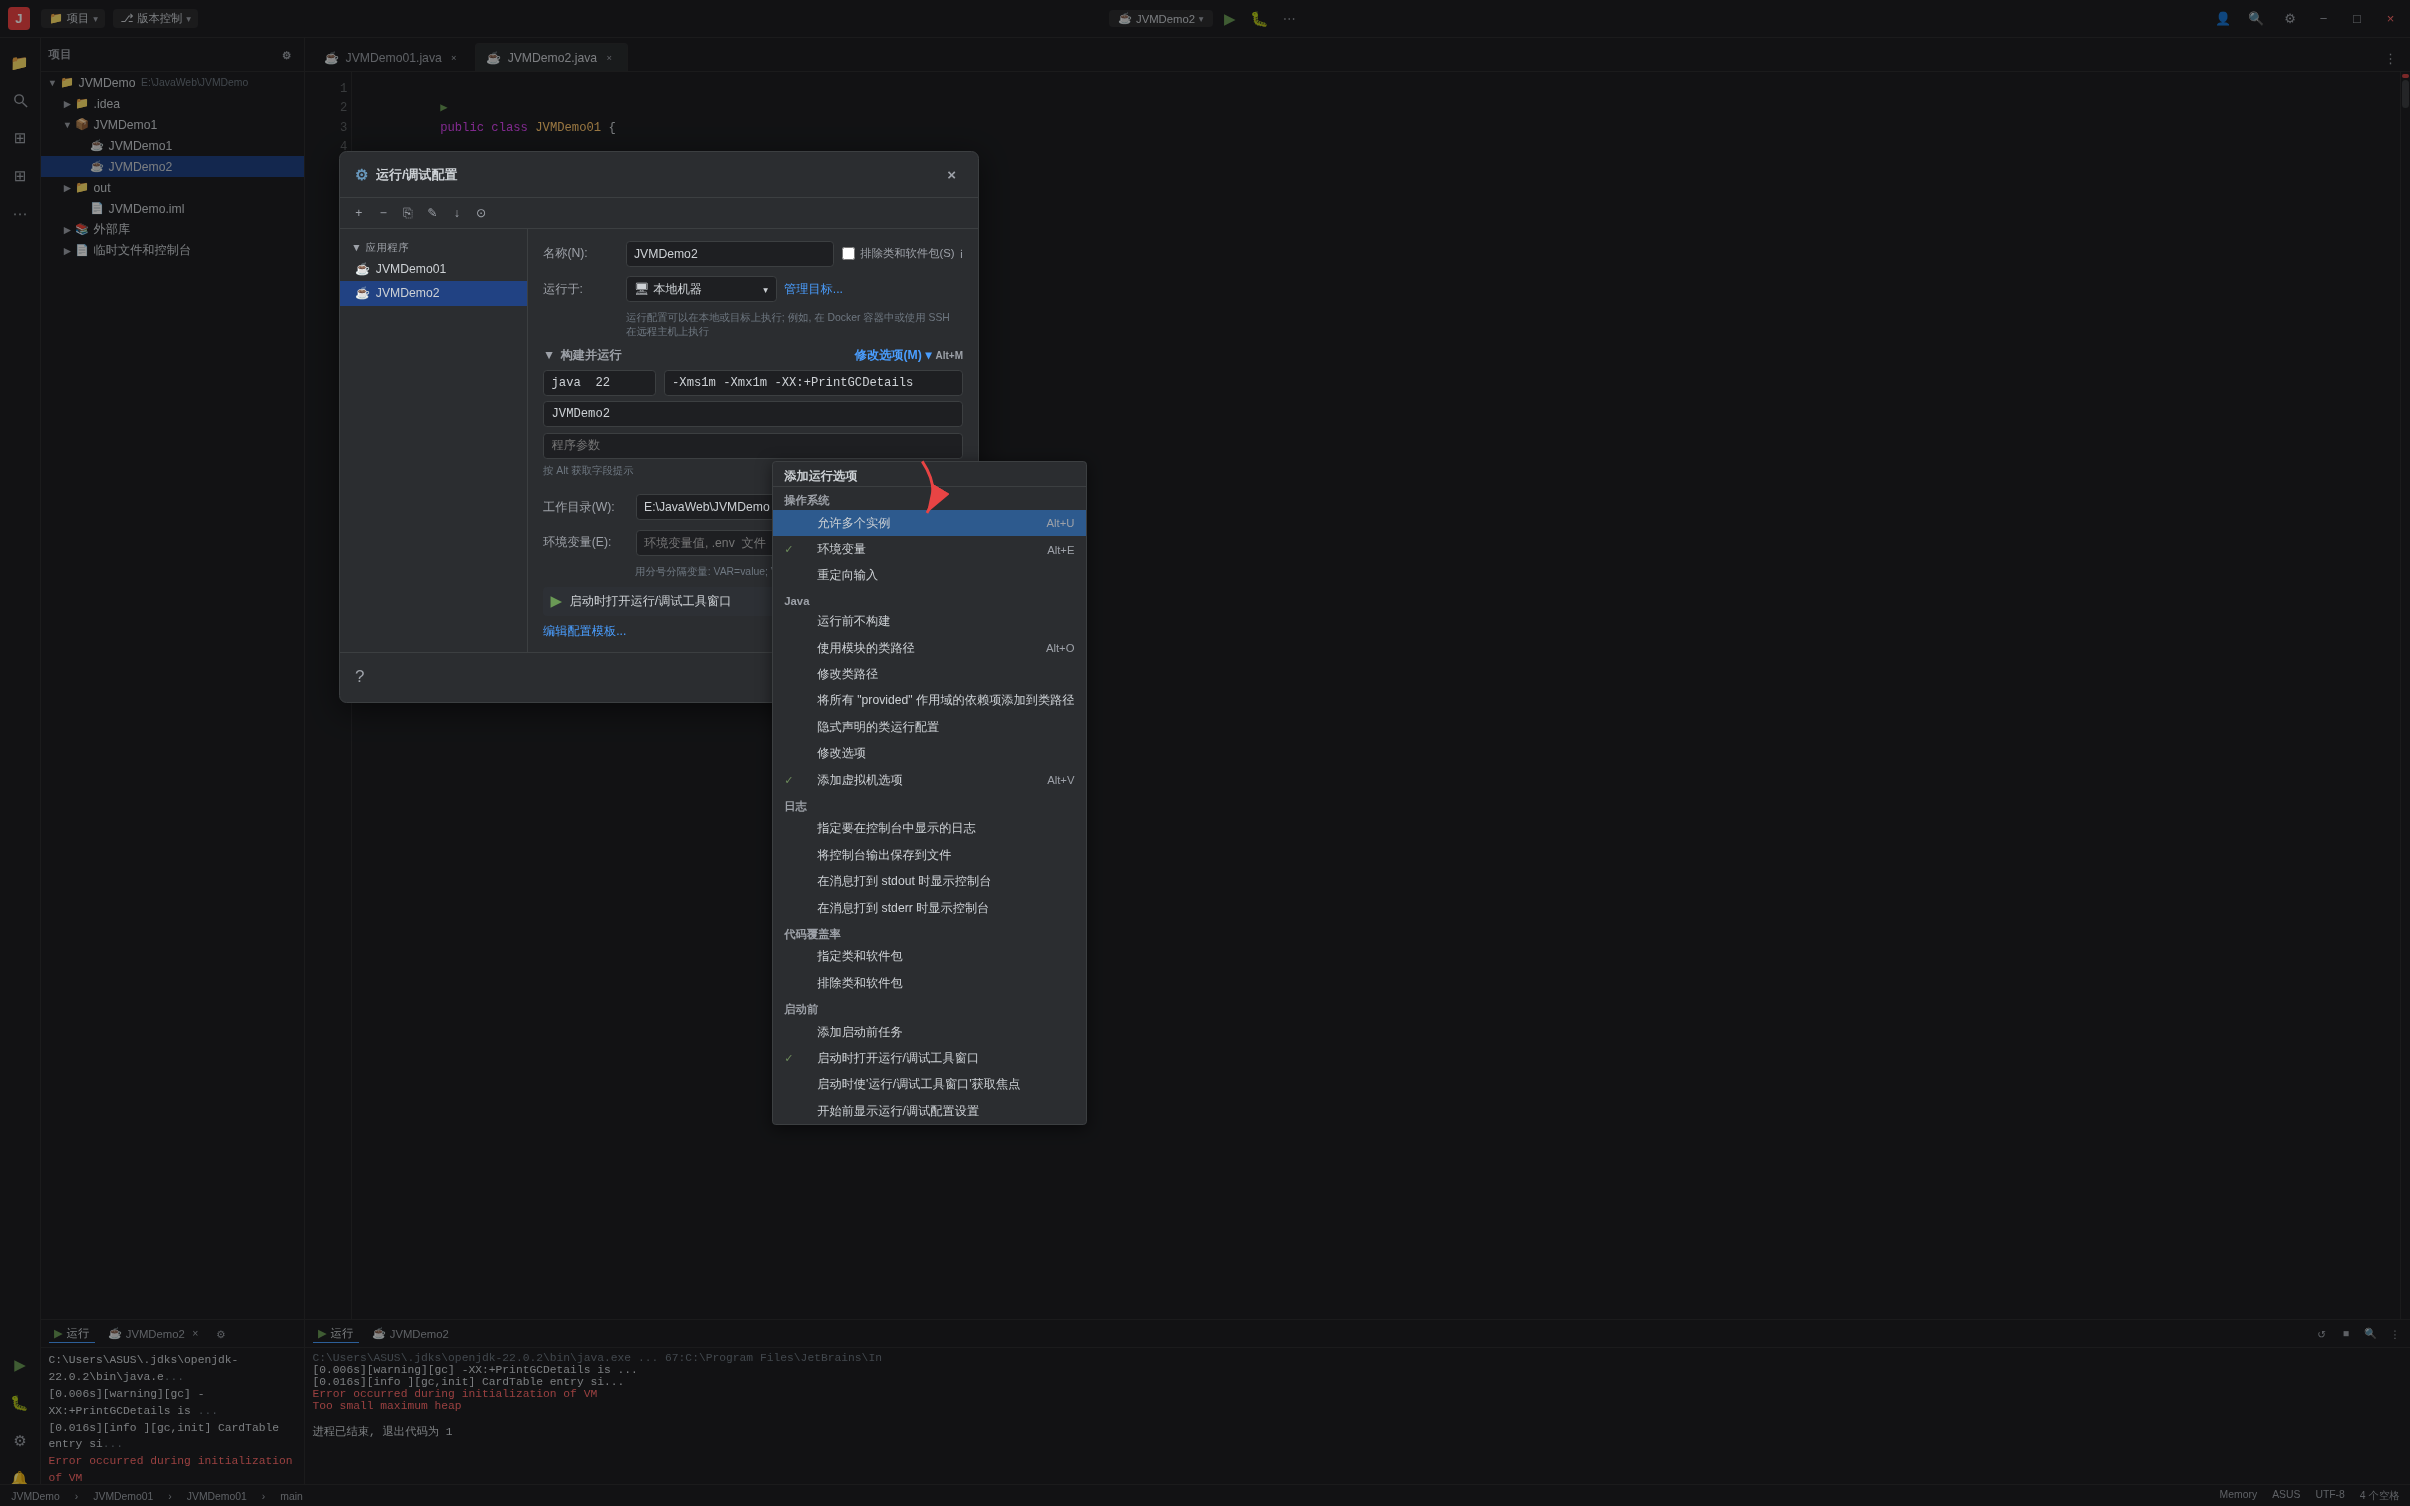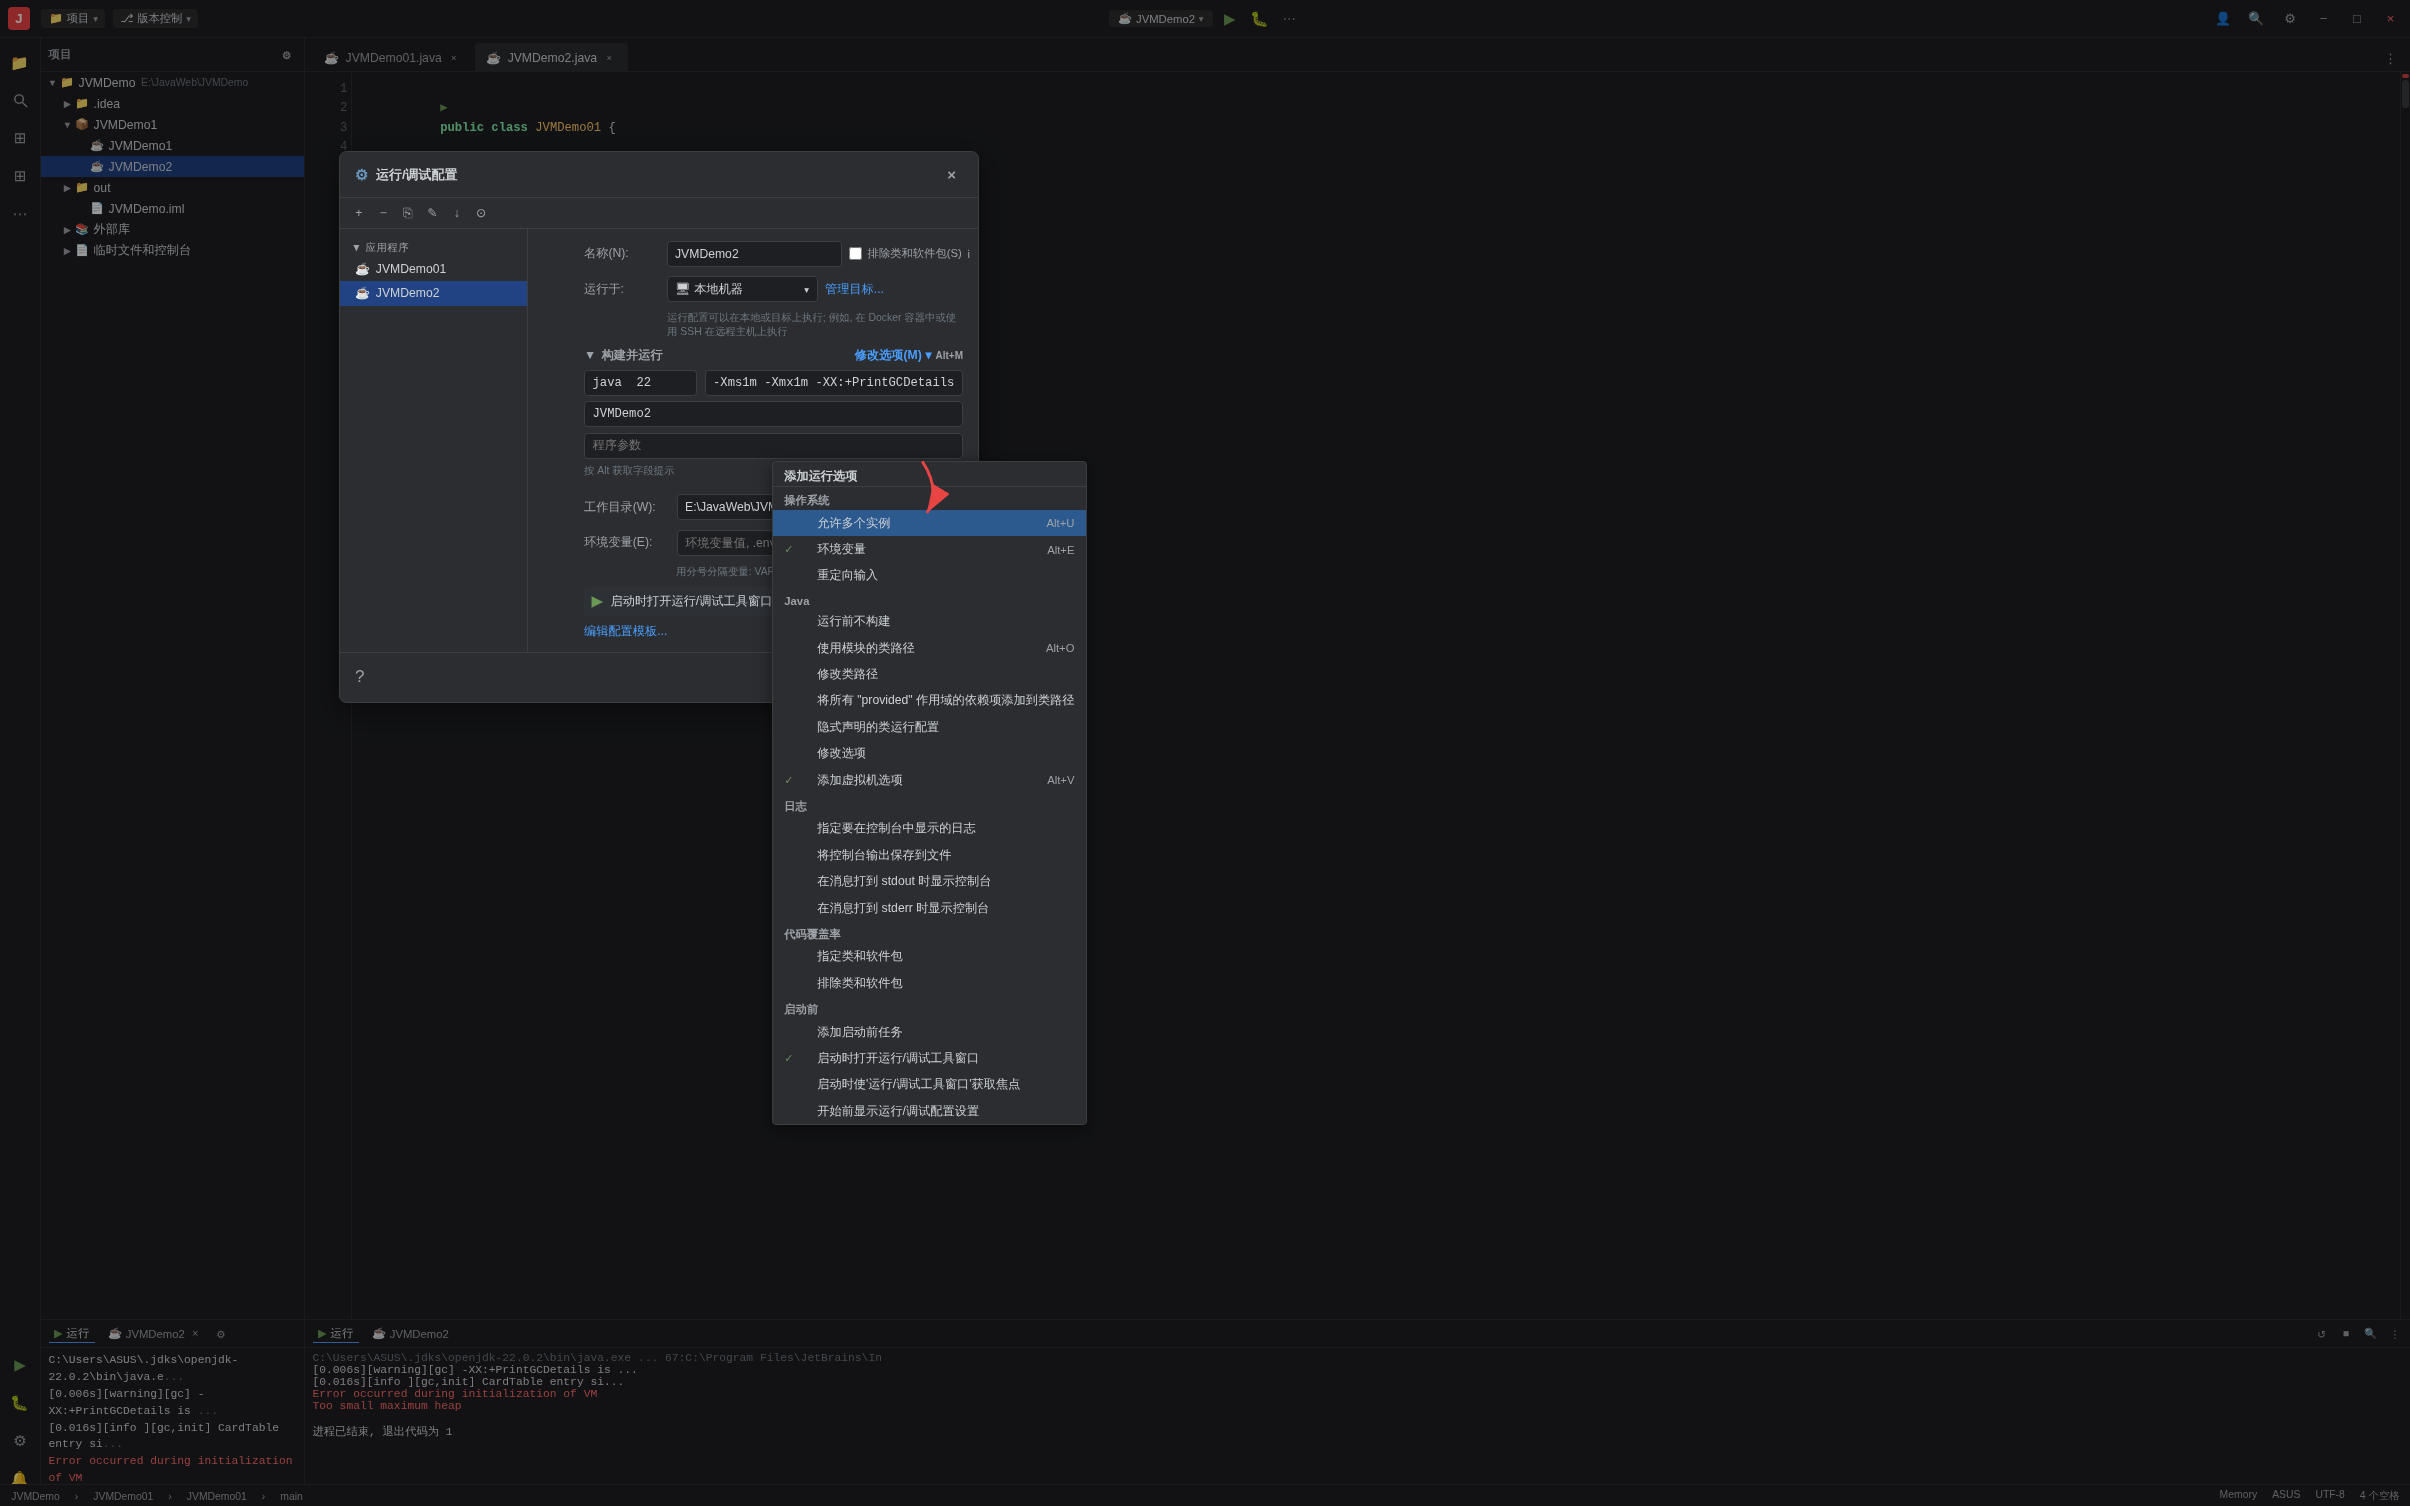"public" .kw { color: #86efac -> #d946ef; font-weight: bold -> none }
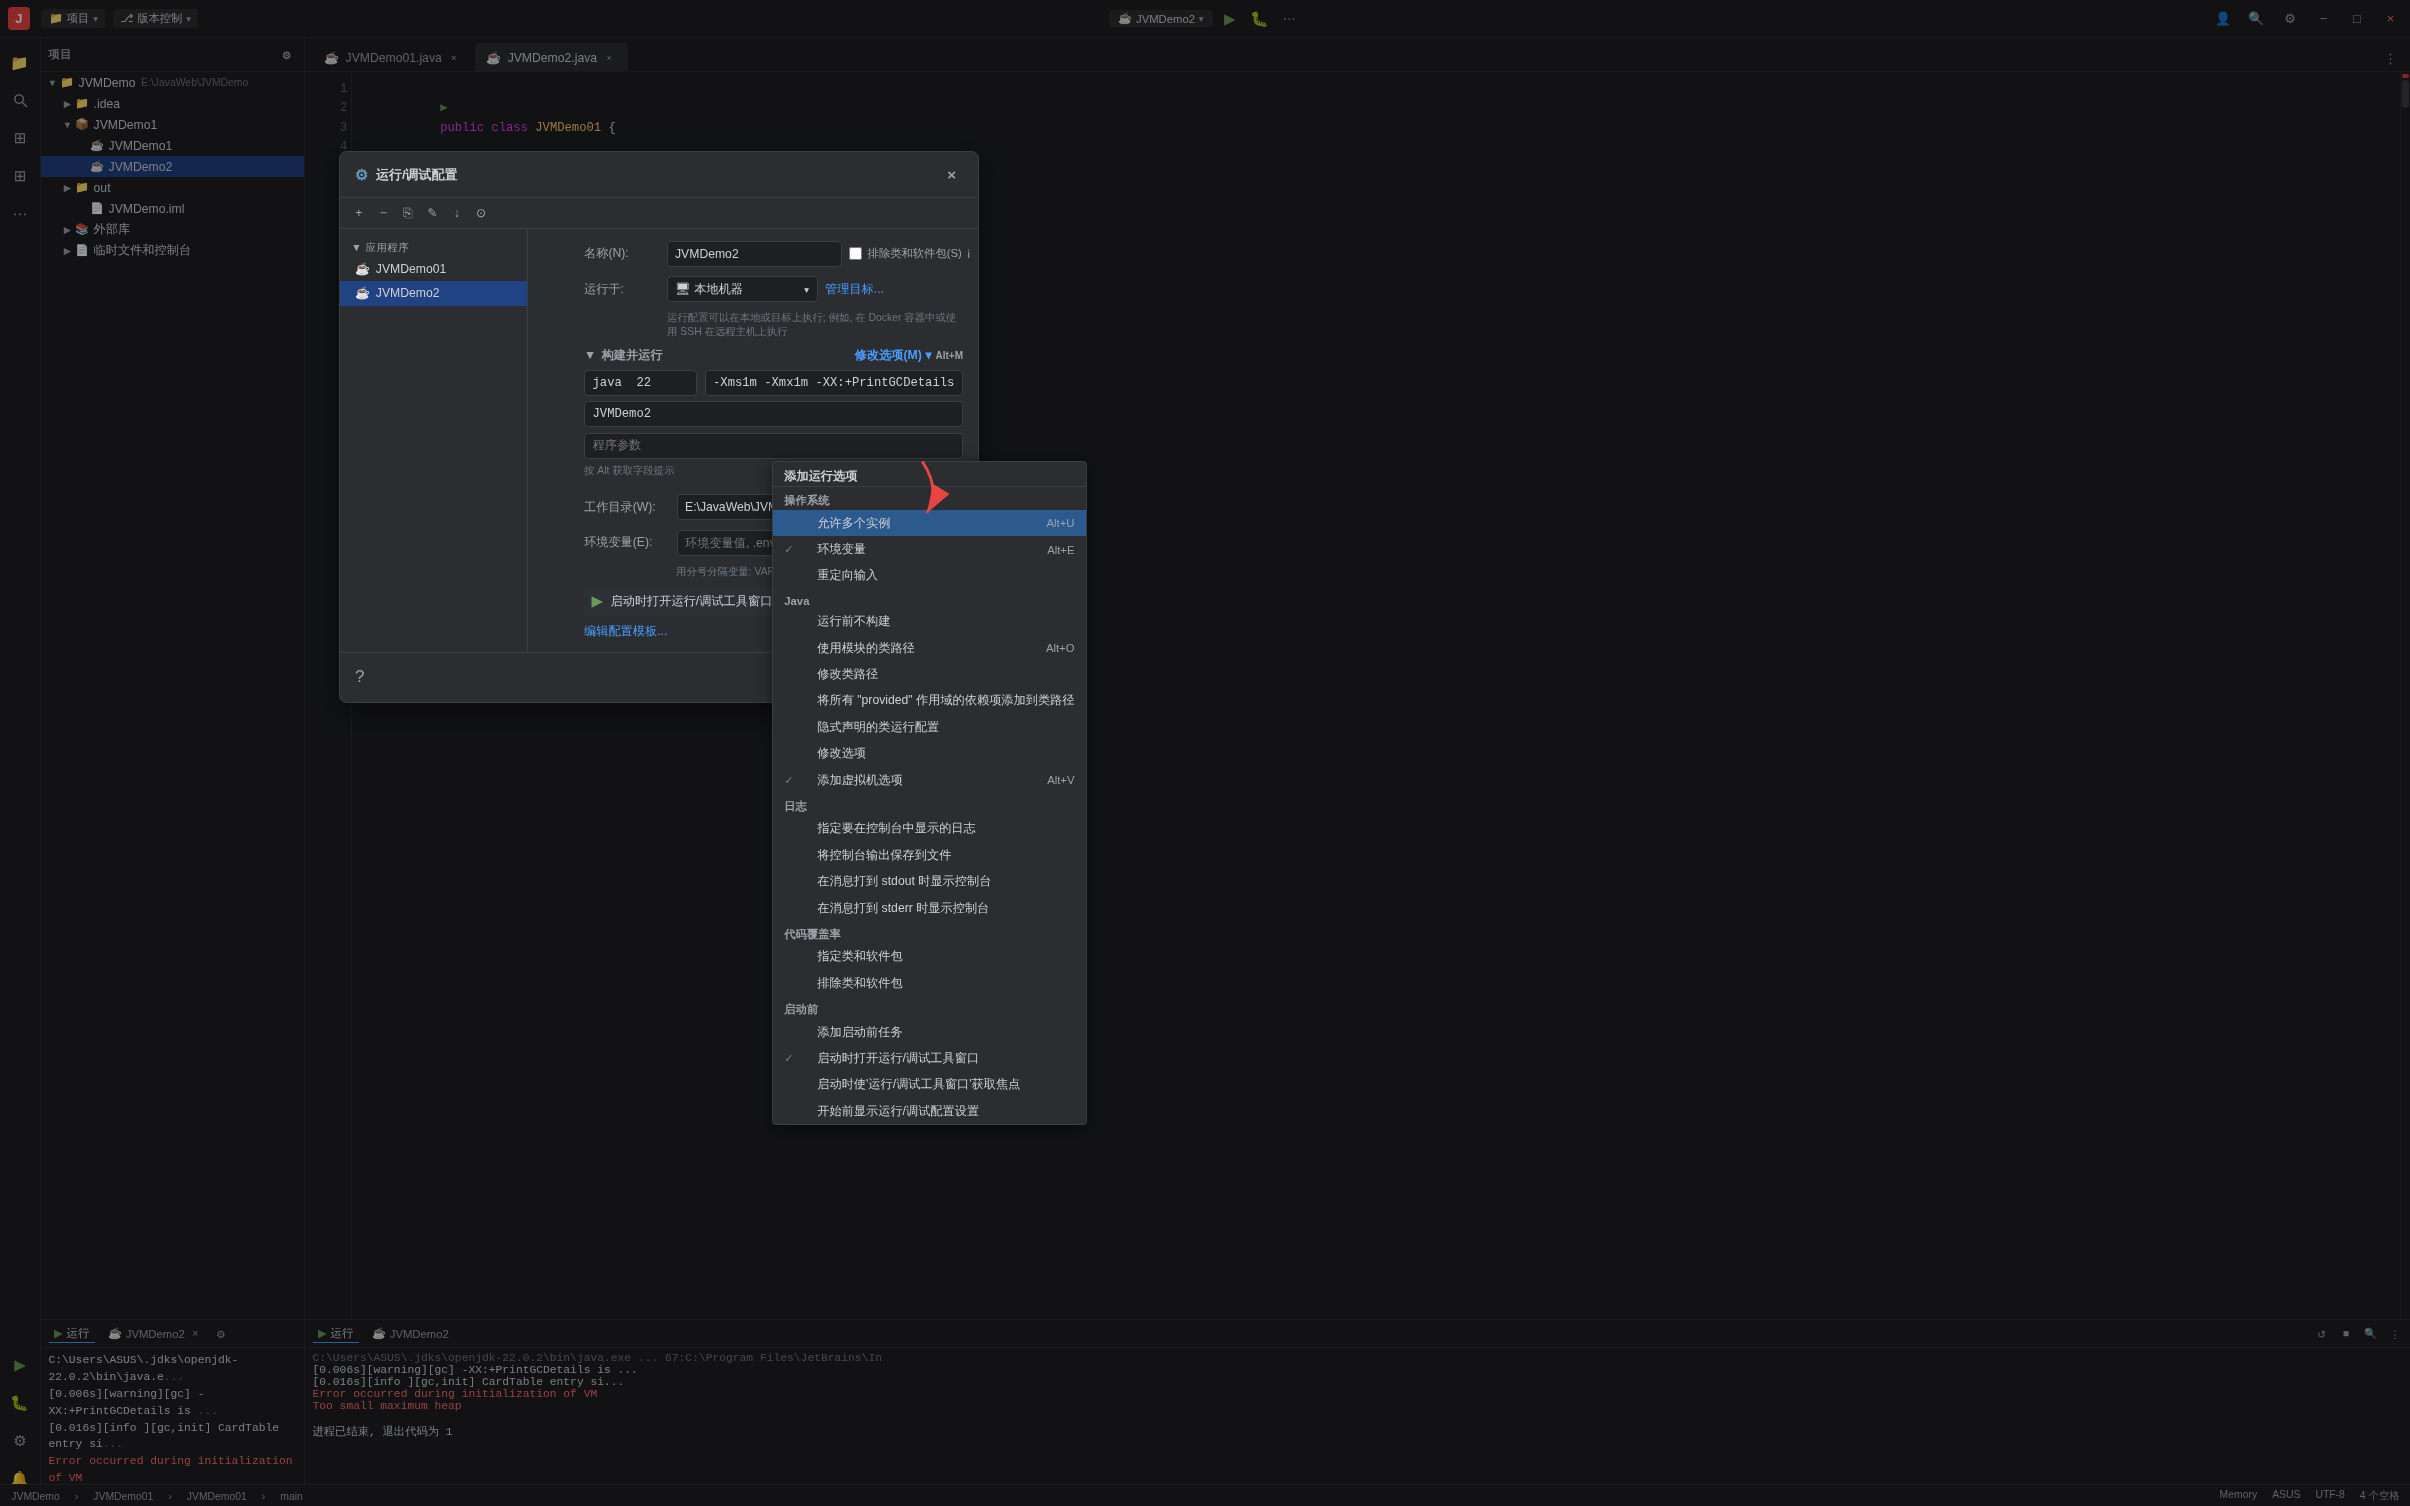"▼ 应用程序" .dialog-body { gap: 41px -> none }
